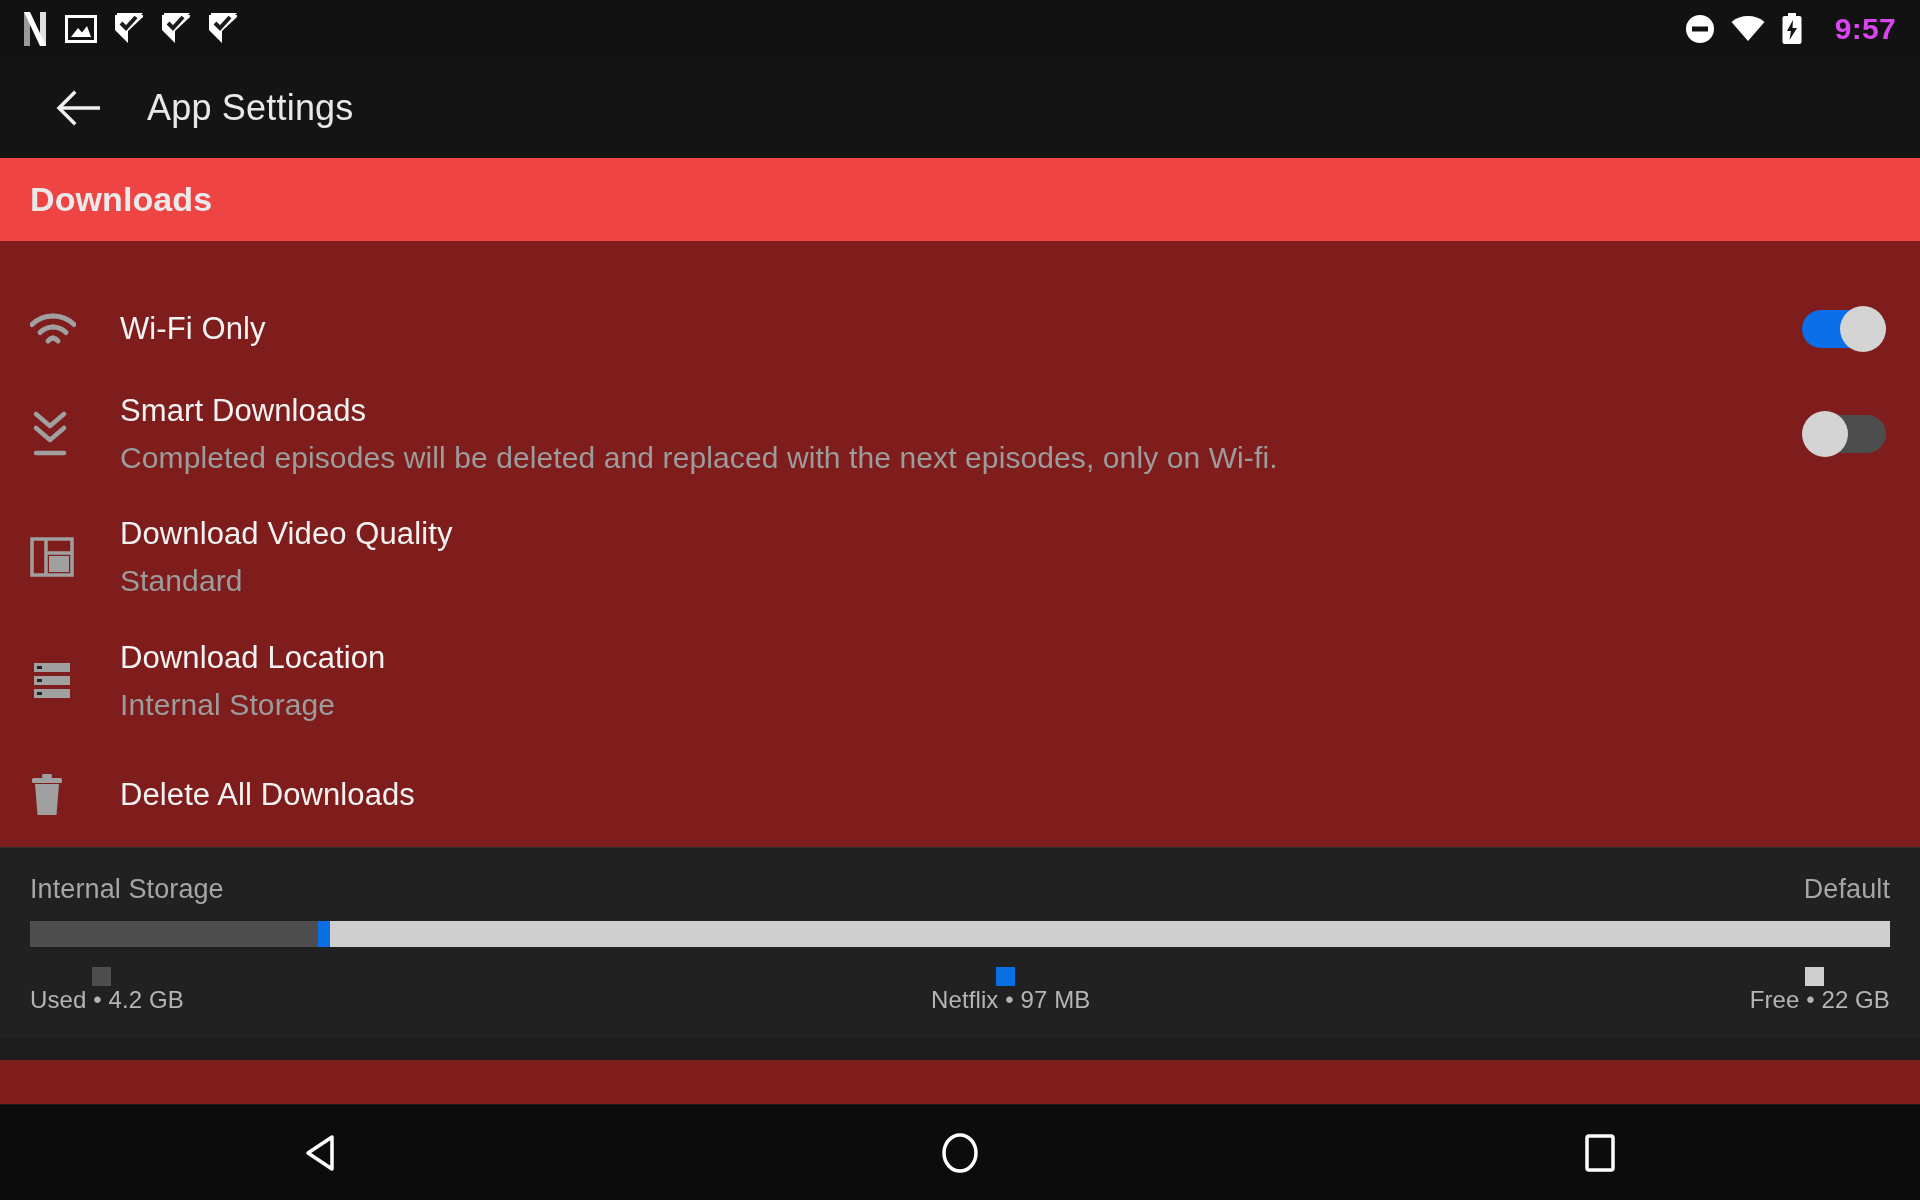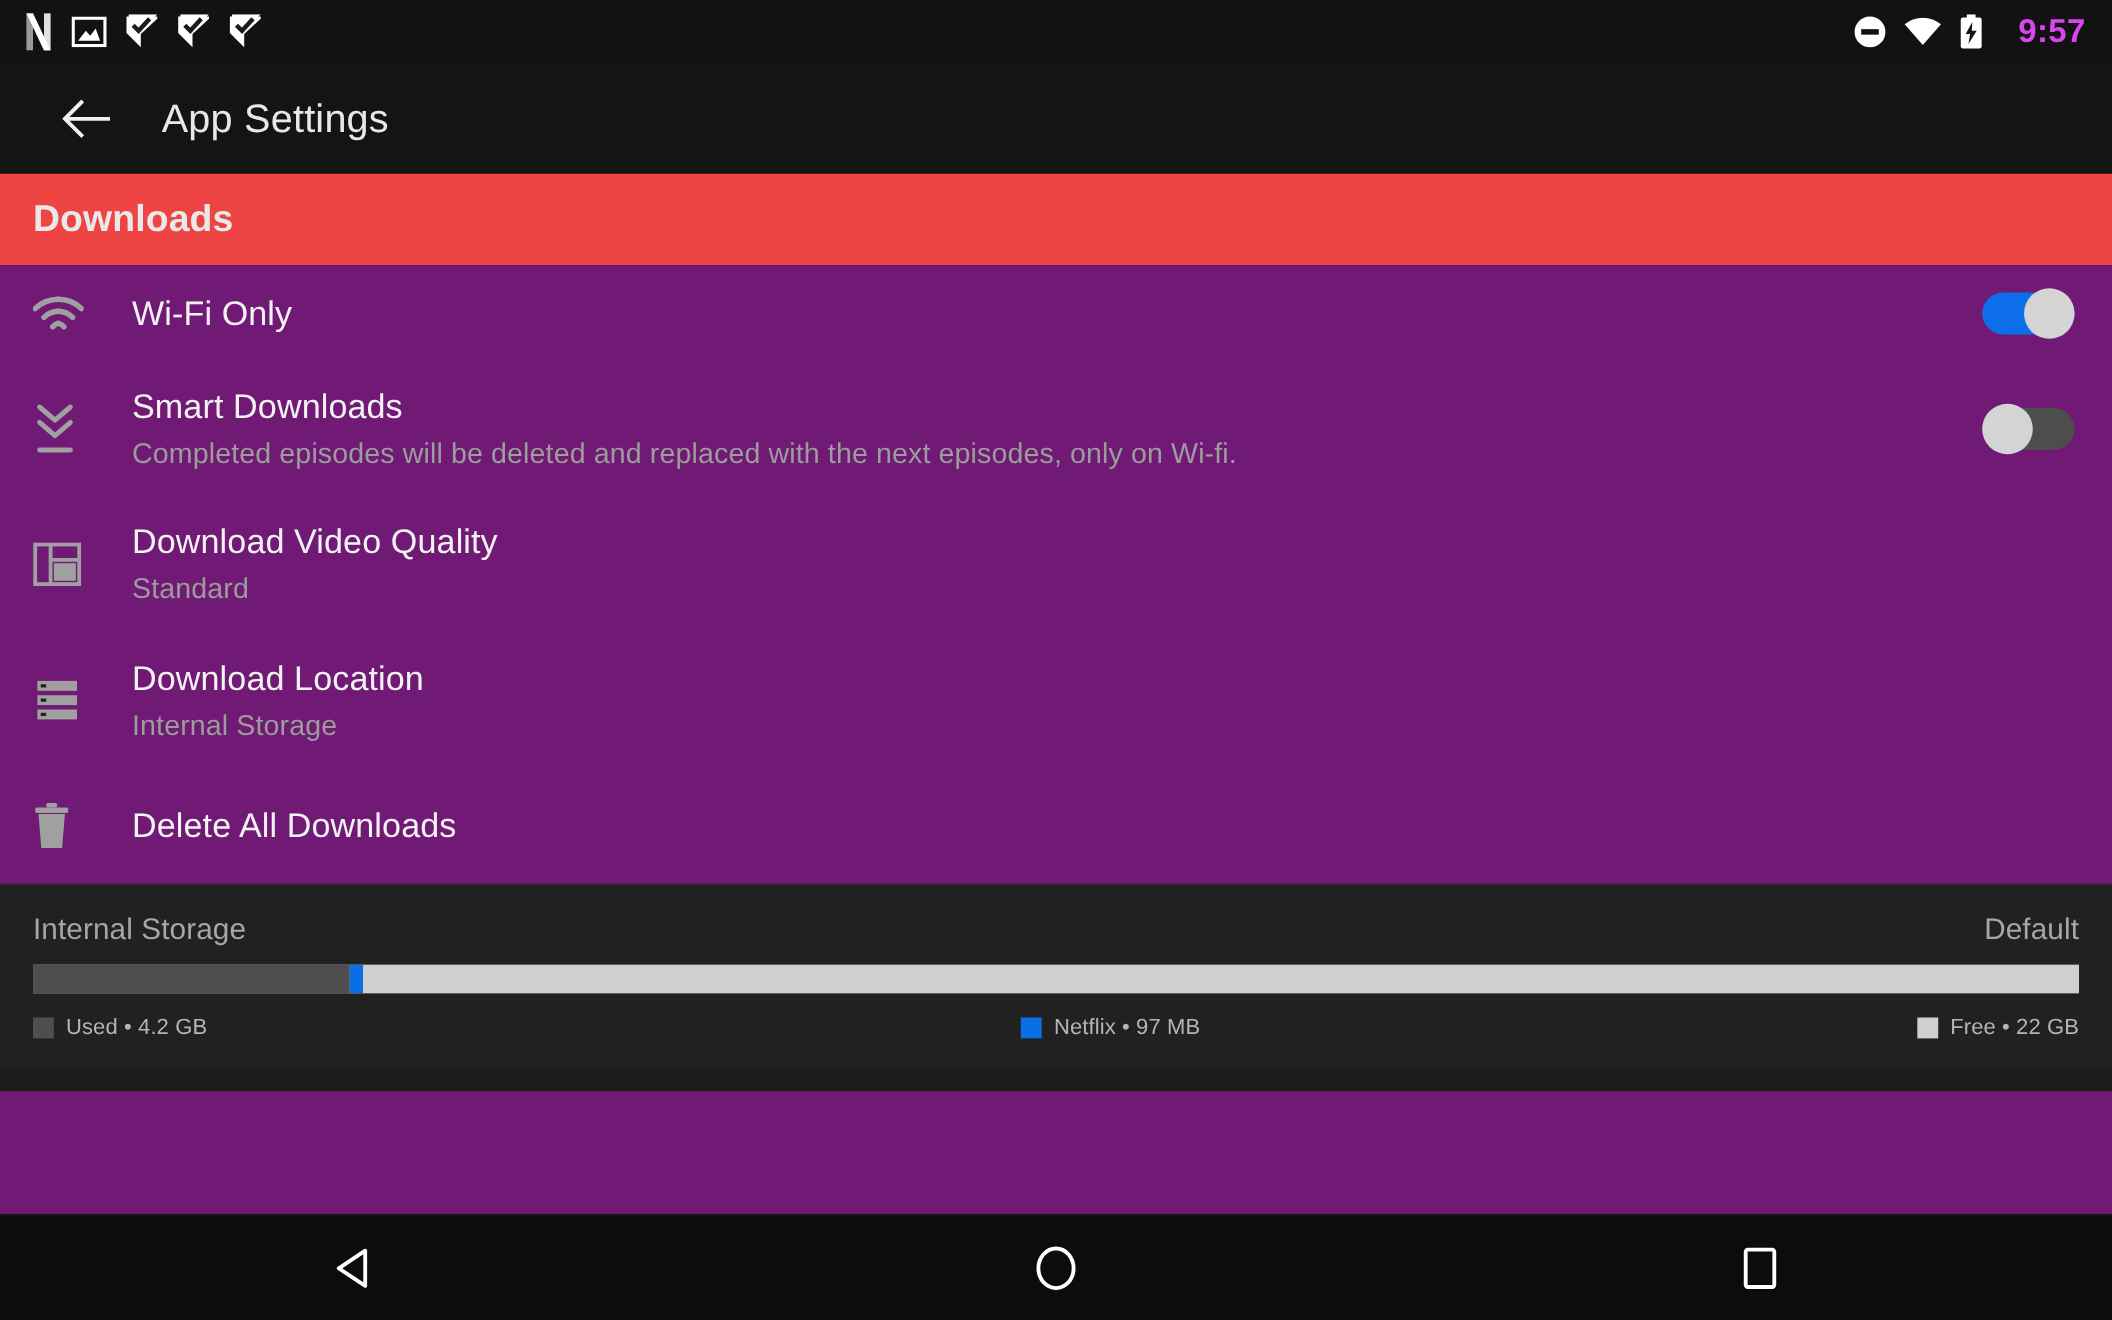"Wi-Fi Only" .settings-list { background: #701a75 -> #7f1d1d; justify-content: none -> center }
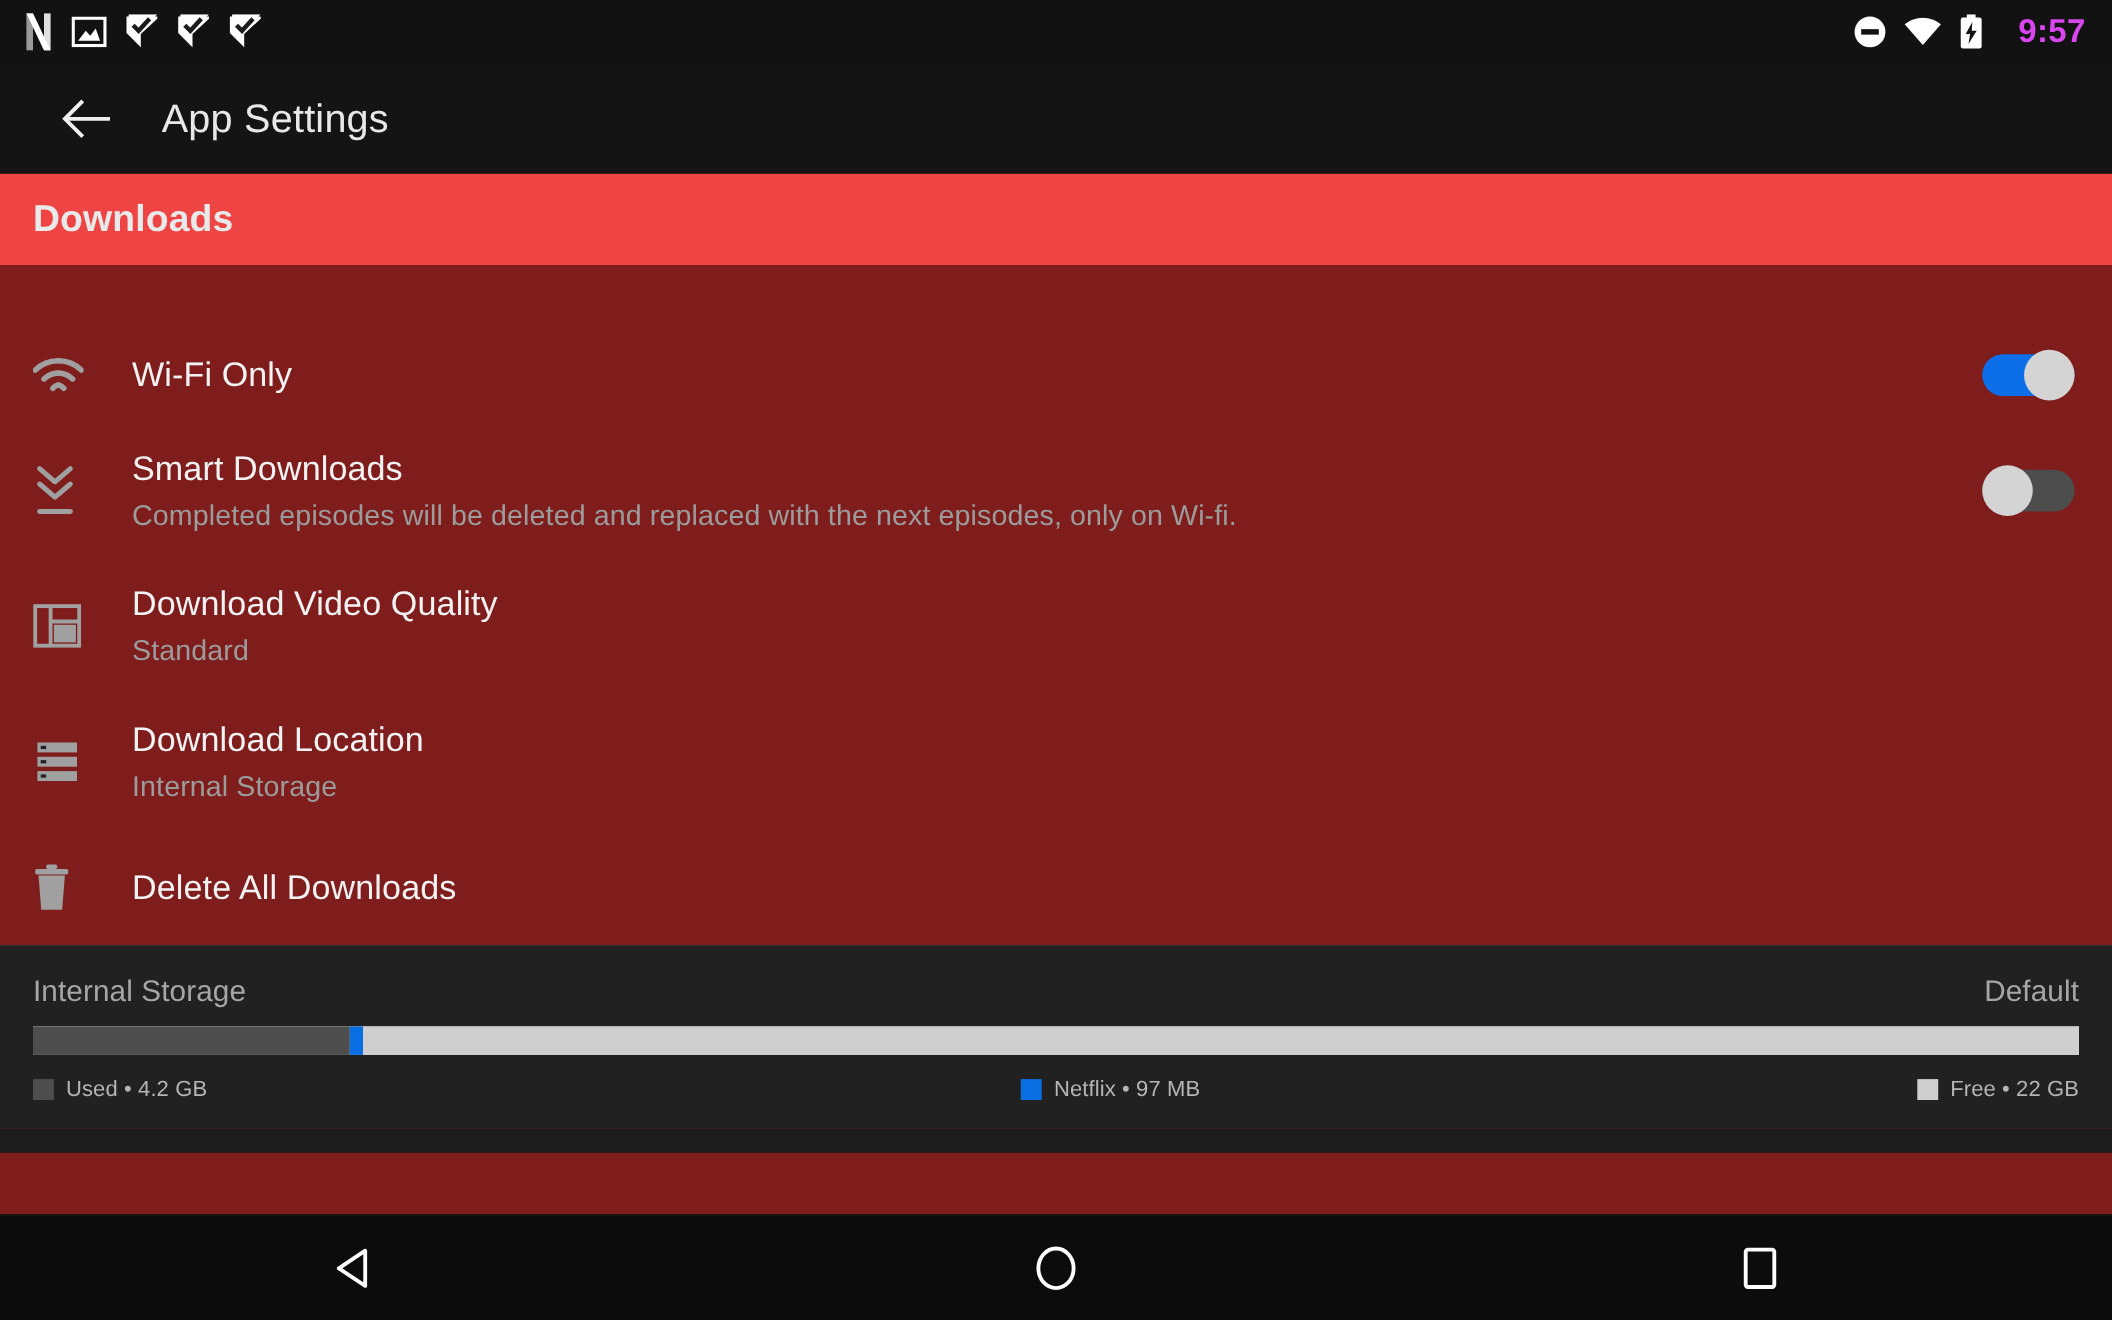"Completed episodes will be deleted" .row-subtitle { font-size: 26px -> 30px }
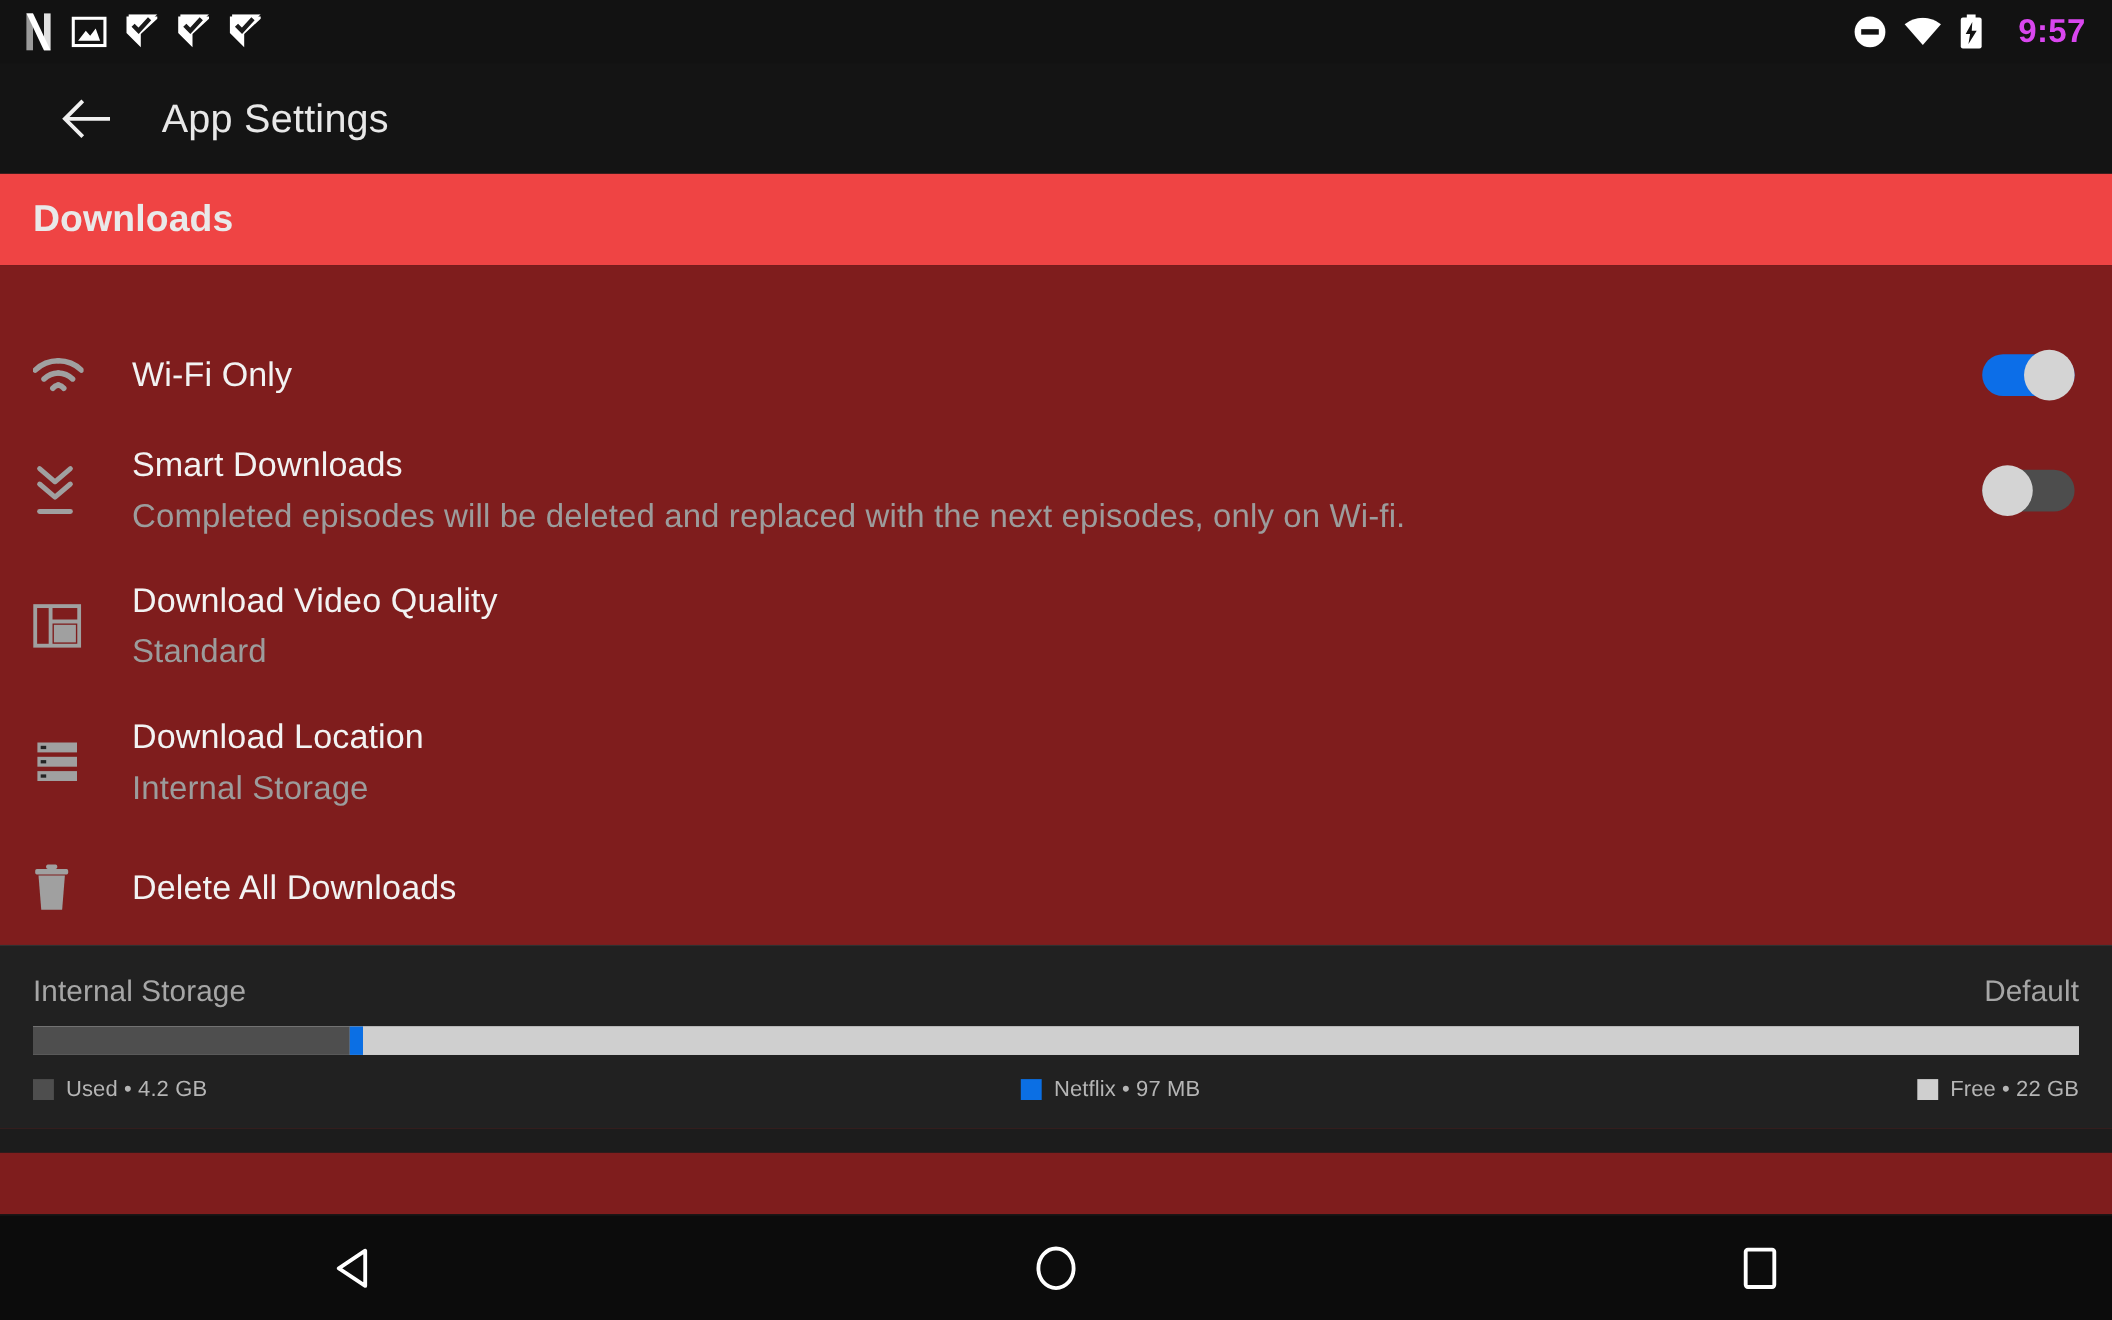"Used • 4.2 GB" .legend-item { flex-direction: none -> column; font-size: 20px -> 24px }
